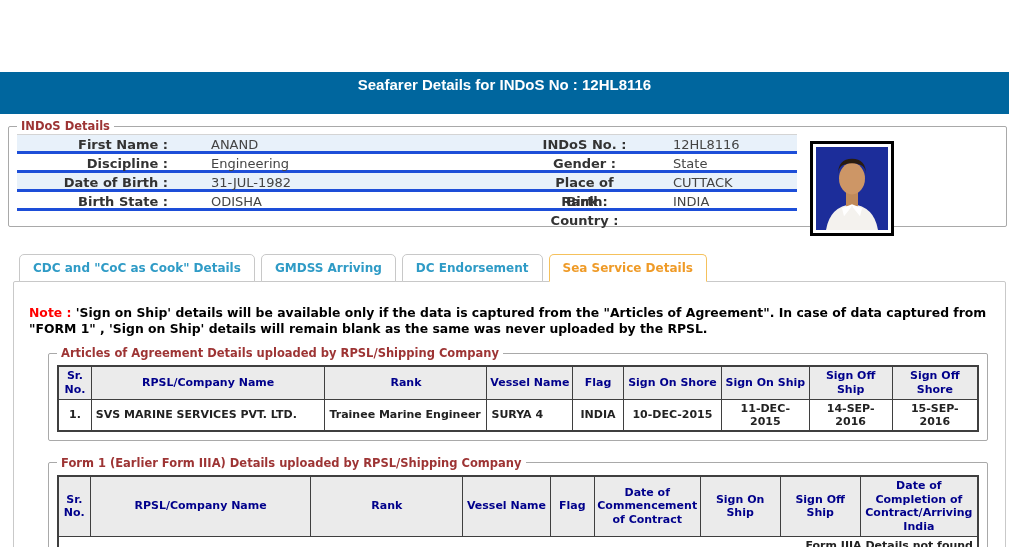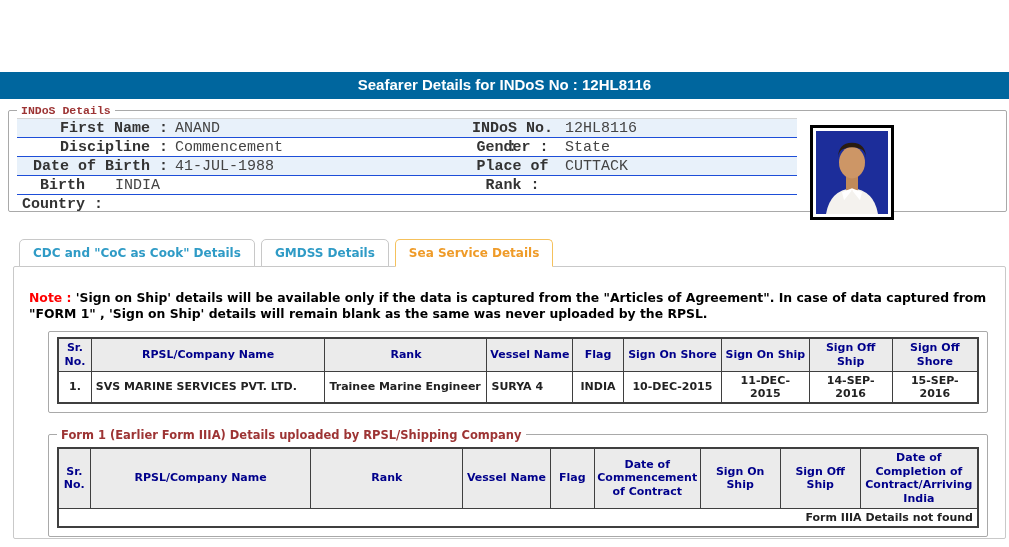"Seafarer Details for INDoS No" .titlebar { height: 27px -> 42px }
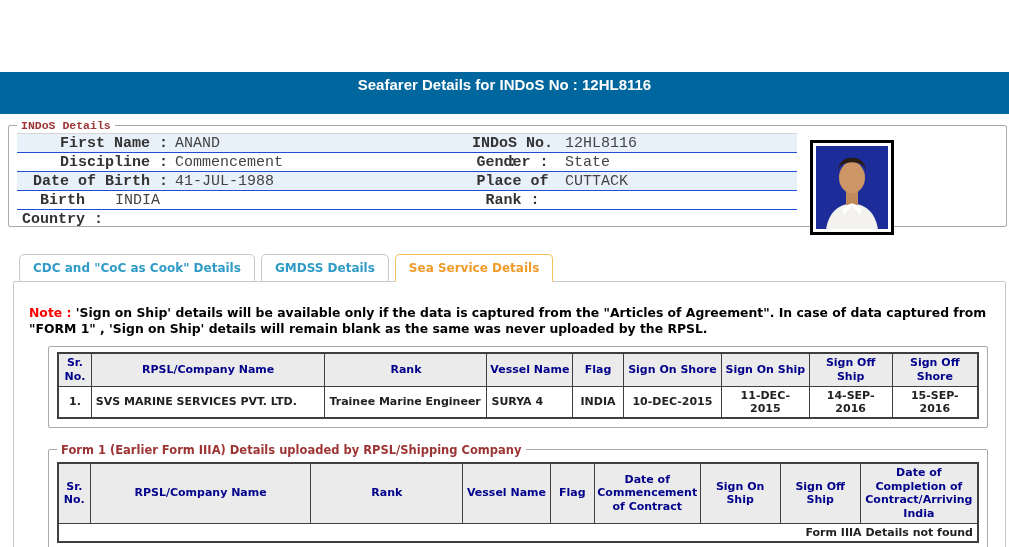"INDoS Details" fieldset.indos { font-family: Liberation Mono, monospace -> none }
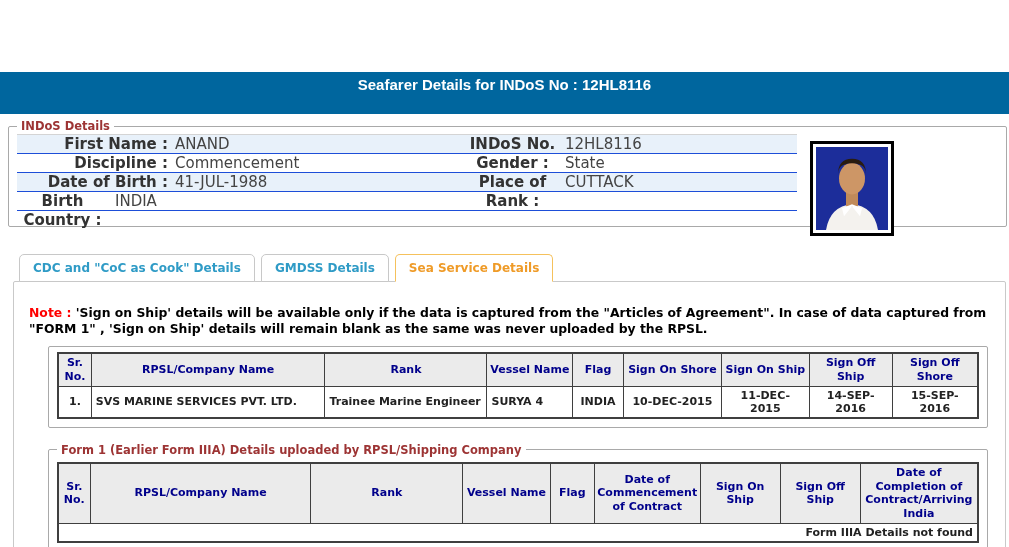"First Name :" .irow { border-bottom: 1px solid #1d4ed8 -> 3px solid #1d4ed8; font-size: 15px -> 13px; gap: none -> 36px }
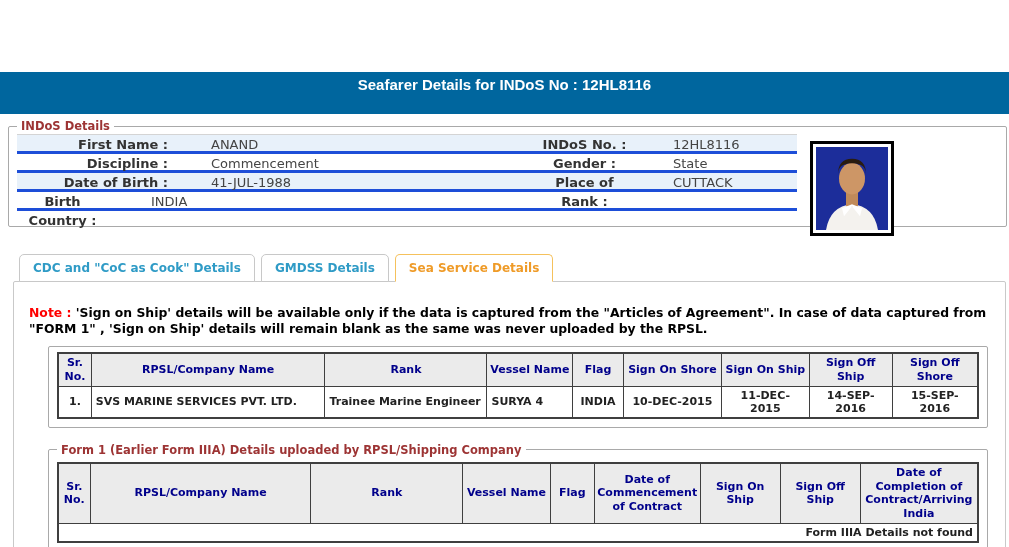"Commencement" span.val1 { text: Commencement -> Engineering }
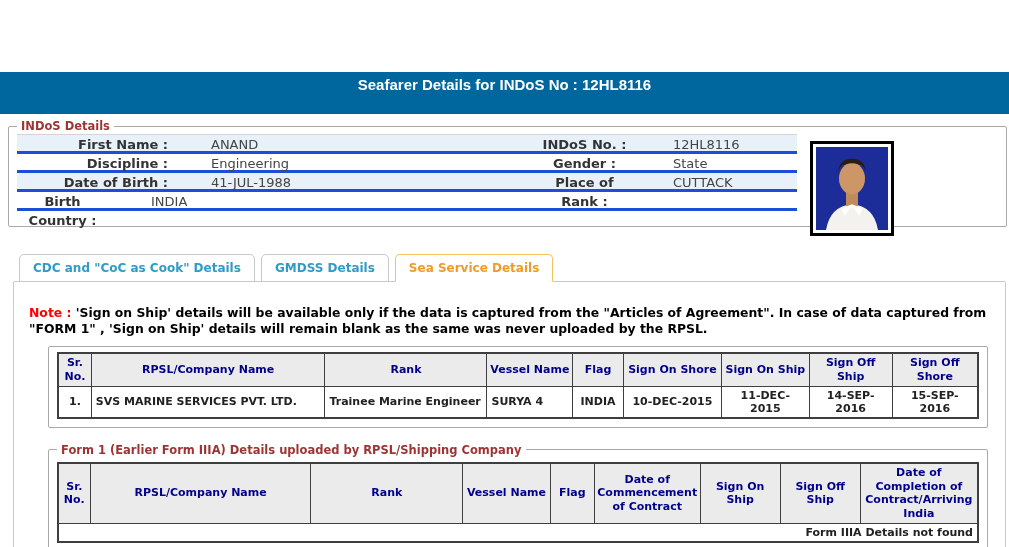"41-JUL-1988" span.val1 { text: 41-JUL-1988 -> 31-JUL-1982 }
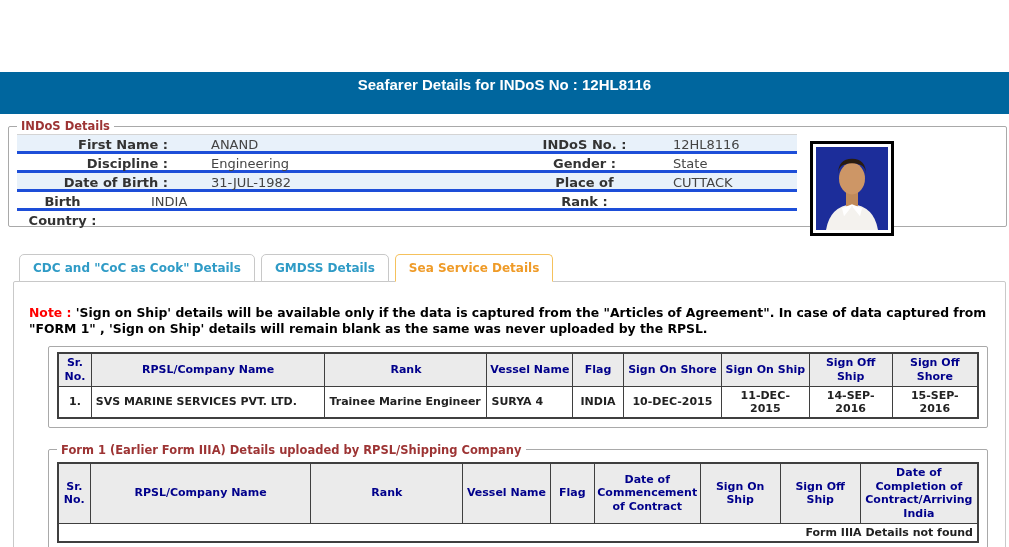"Birth State :" span.lbl1 { html: none -> <span>Birth State :</span> }
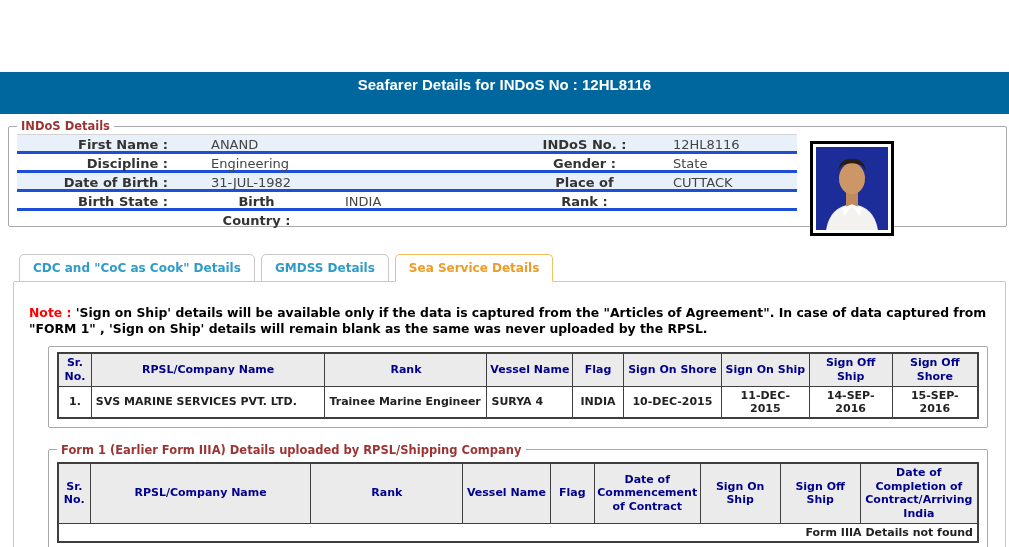"ODISHA" span.val1 { html: none -> <span>ODISHA</span> }
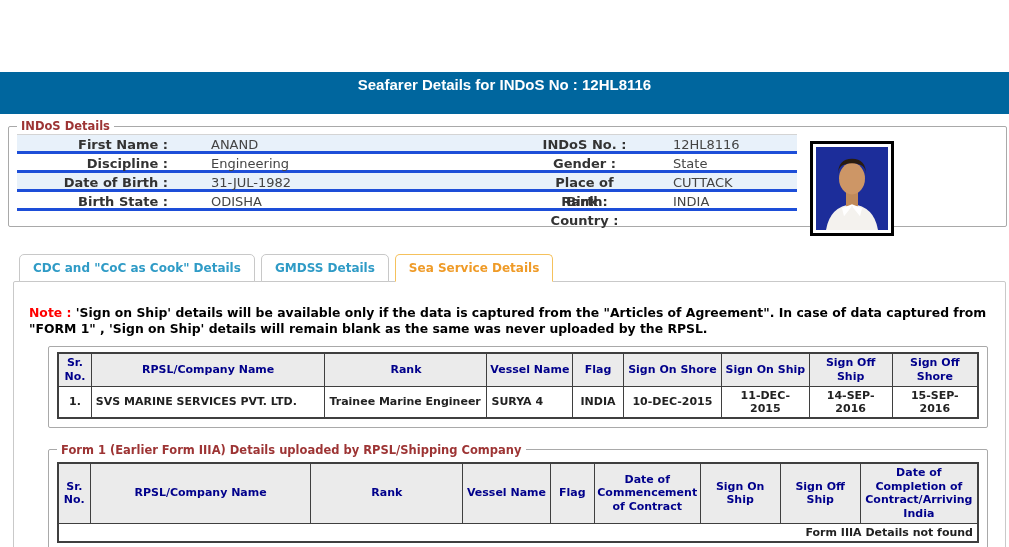"GMDSS Details" div.tab { text: Details -> Arriving }
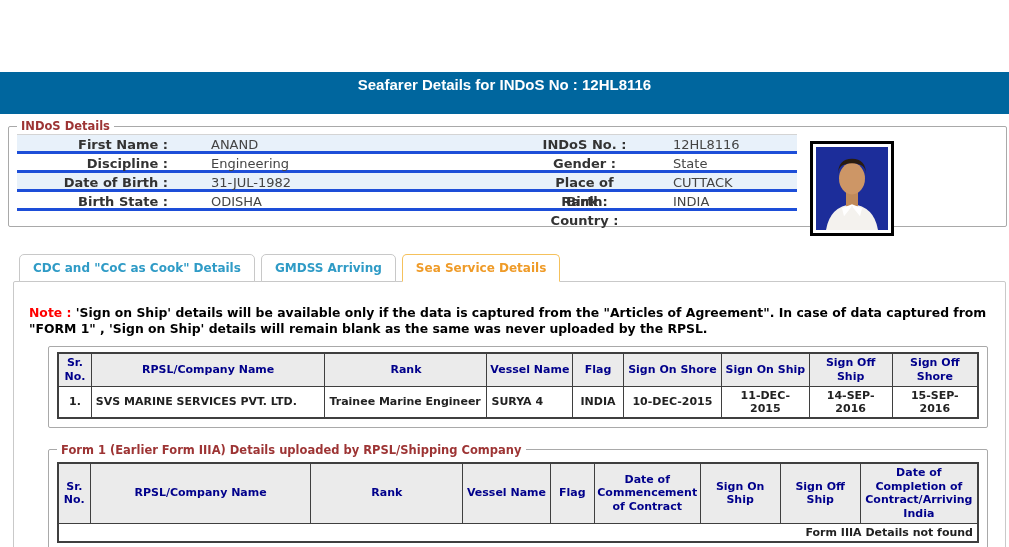"DC Endorsement" div.tab { html: none -> <div>DC Endorsement</div> }
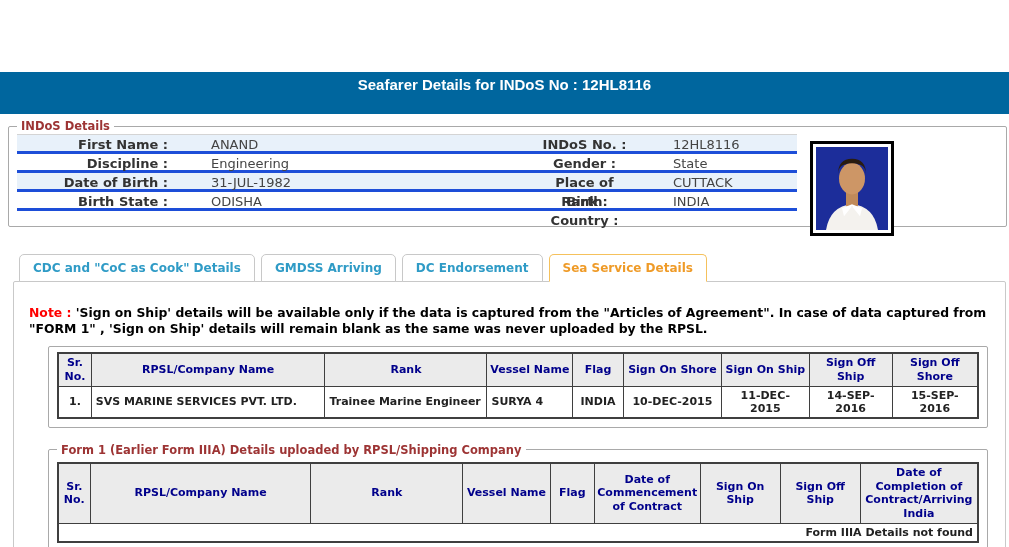"Articles of Agreement Details uploaded" legend { html: none -> <legend>Articles of Agreement Details uploaded by RPSL/Shipping Company</legend> }
